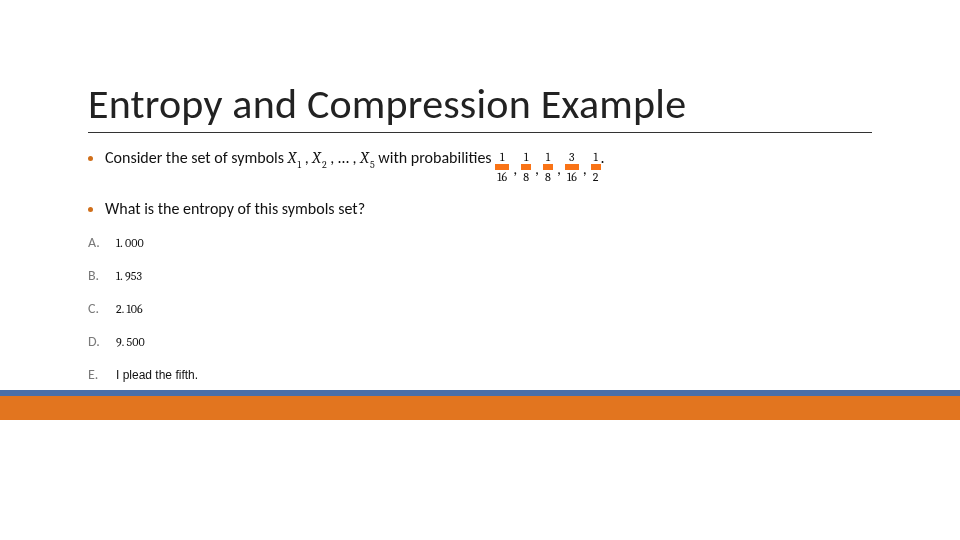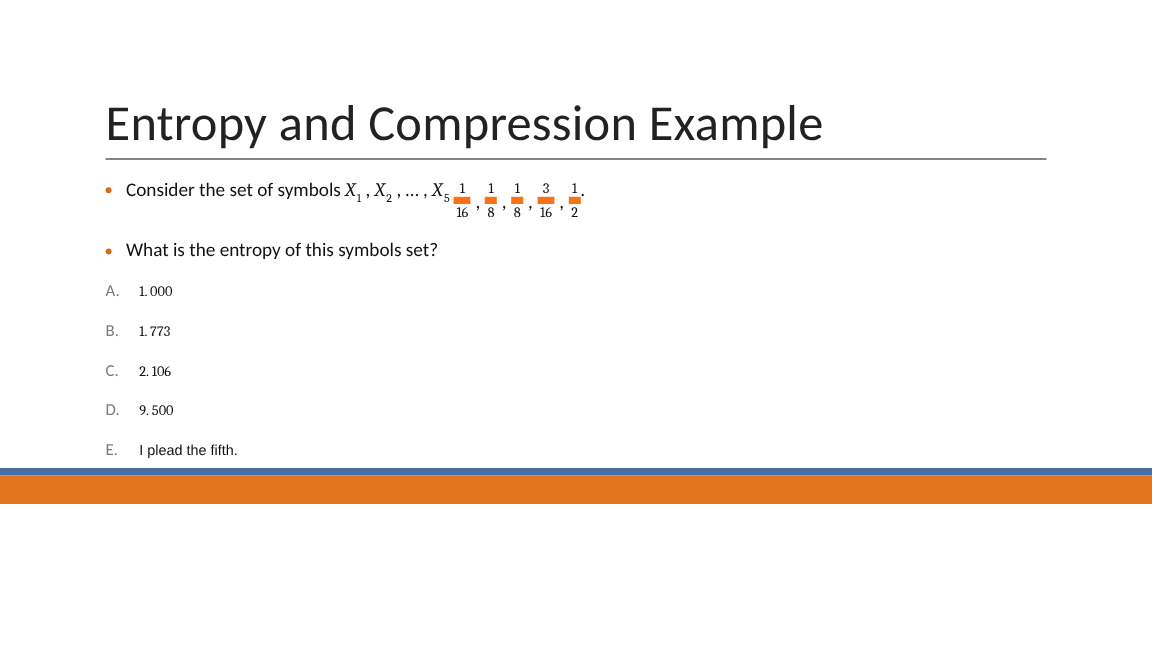"with probabilities" span { html: none -> <span> with probabilities </span> }
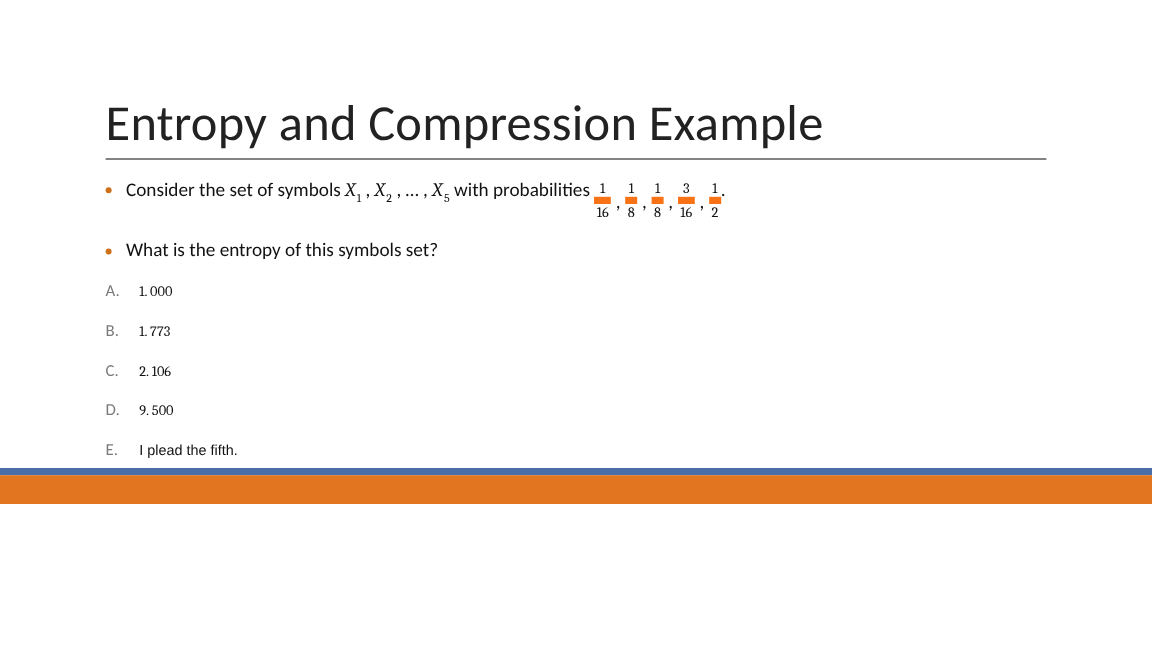"1. 773" div.opt-value { text: 773 -> 953 }
